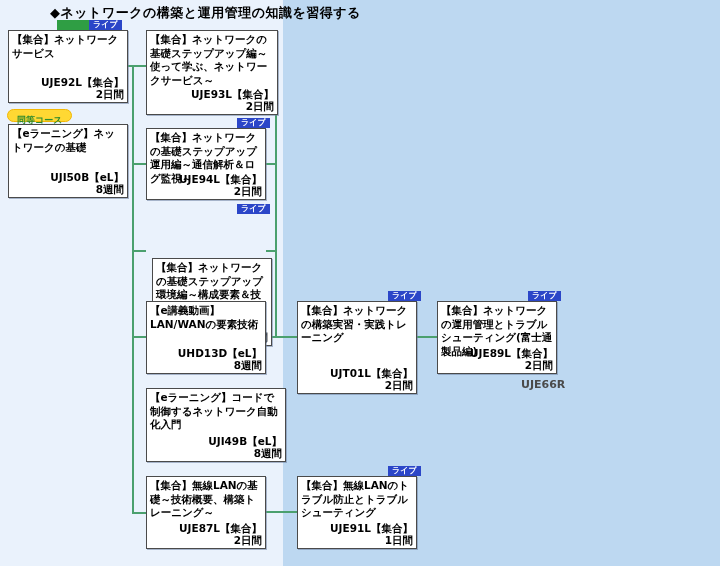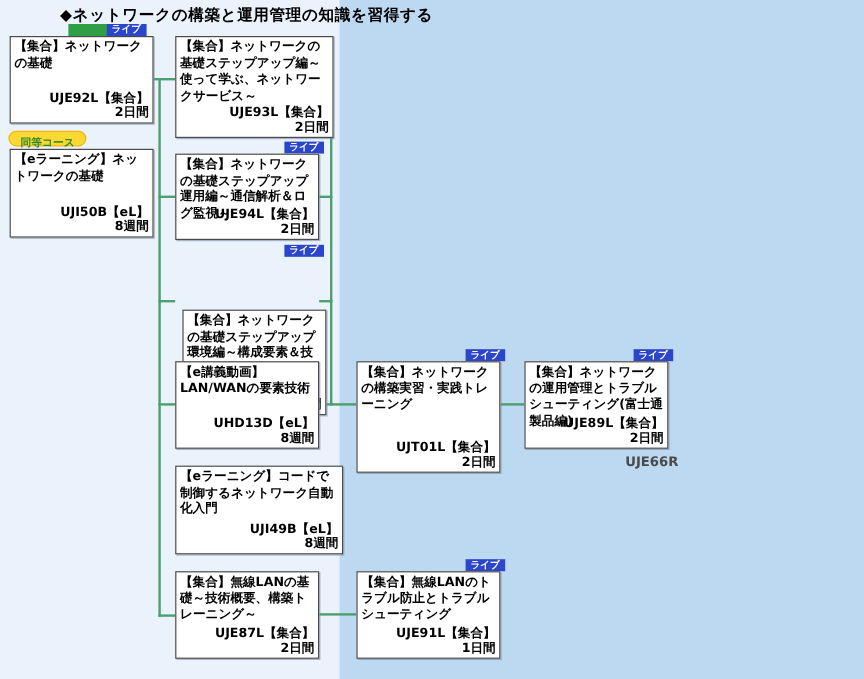"【集合】ネットワークの基礎" div.cname { text: の基礎 -> サービス }
